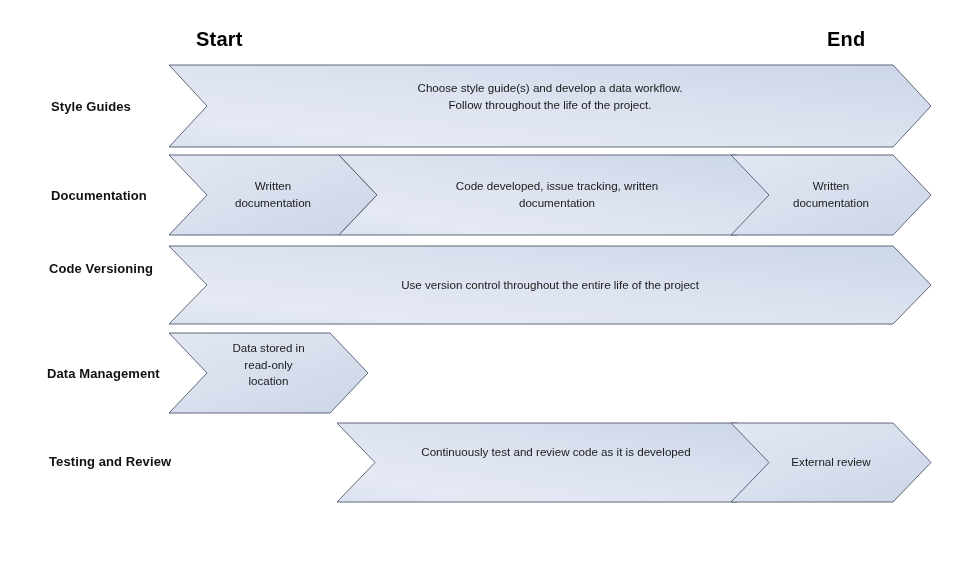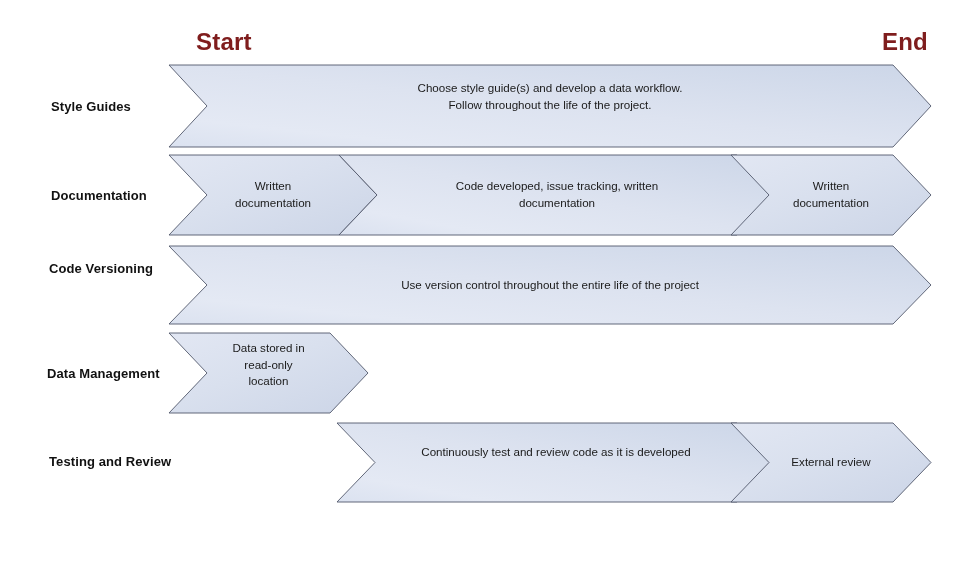"Start" .endpoint-label { color: #7f1d1d -> #000000; font-size: 24px -> 20px }
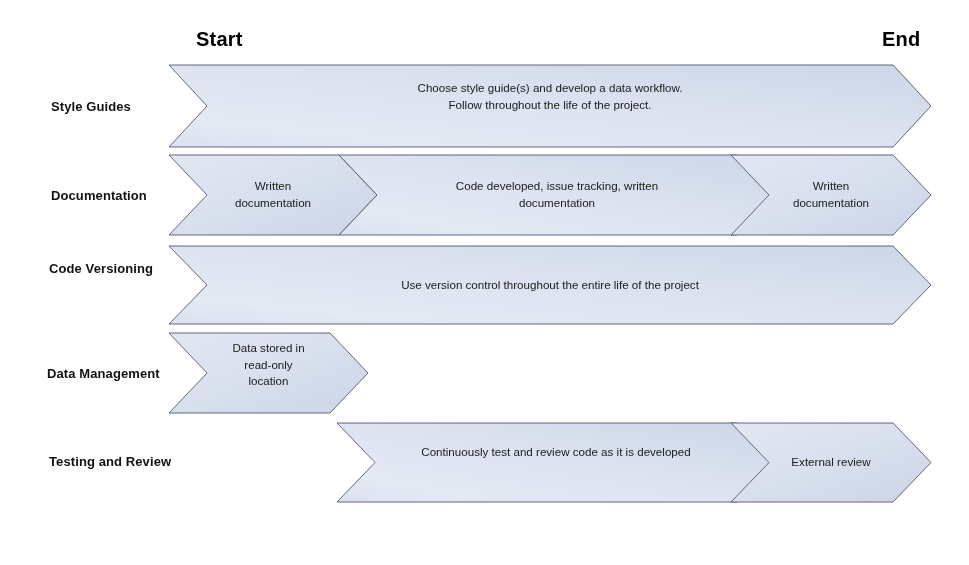"End" #end-label { left: 882px -> 827px }
